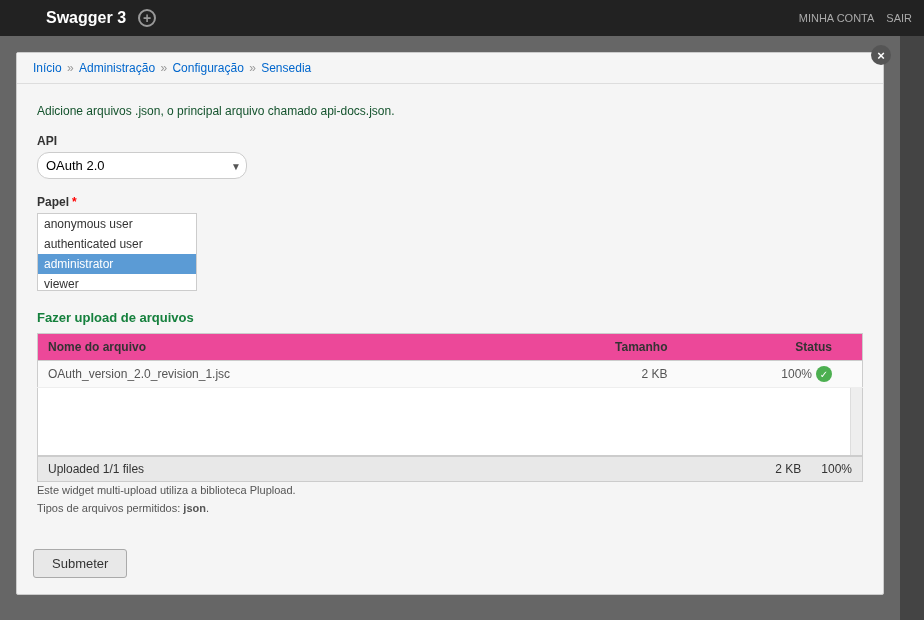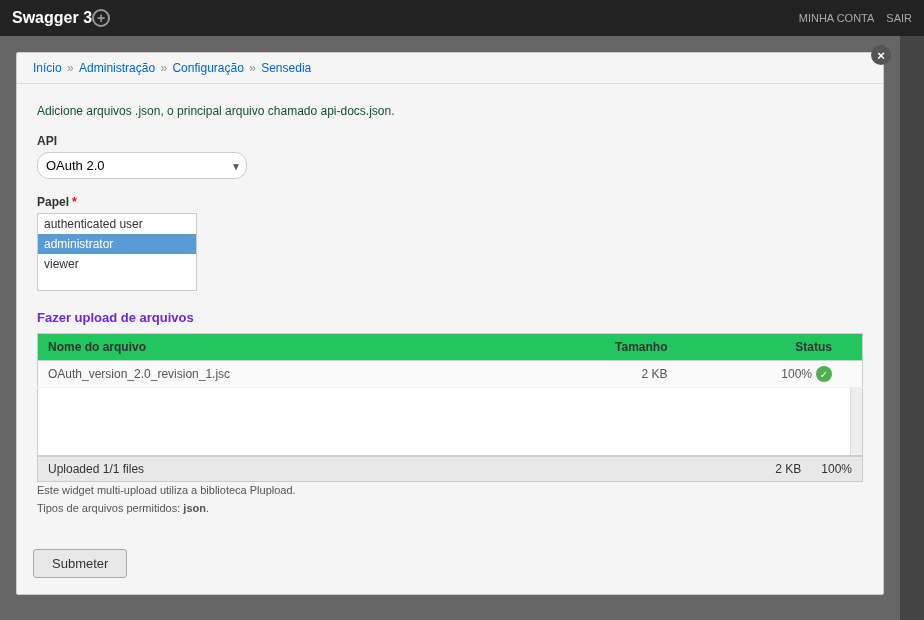"Swagger 3" .top-bar-left { gap: 0 -> 12px; margin-left: none -> 34px }
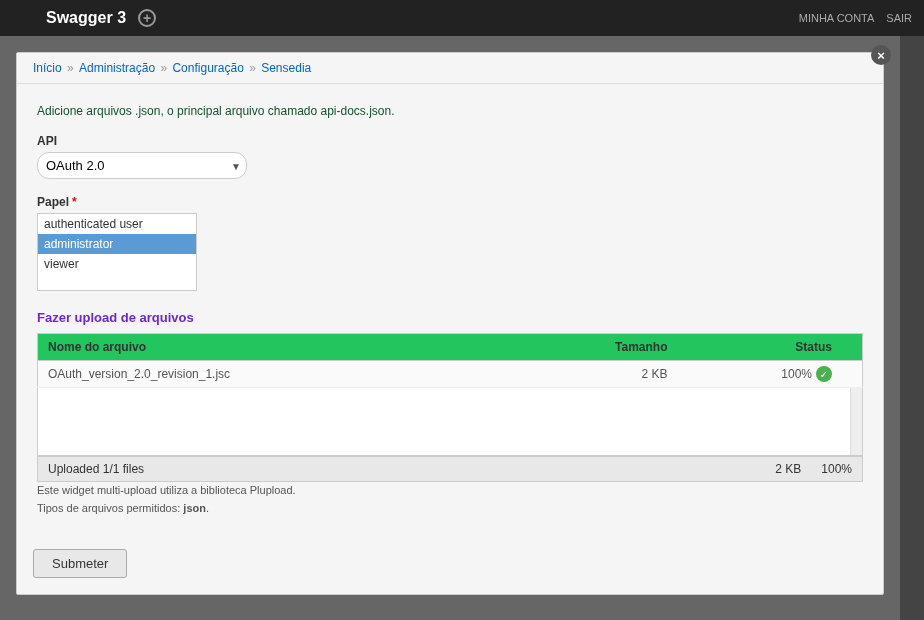"anonymous user" div.role-option { html: none -> <div>anonymous user</div> }
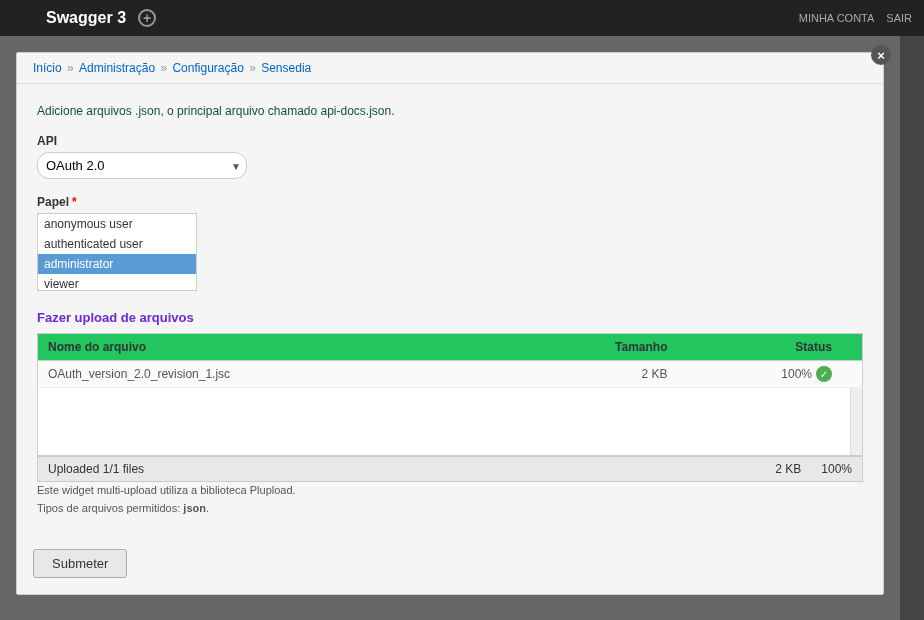"Fazer upload de arquivos" .upload-section-title { color: #6d28d9 -> #15803d }
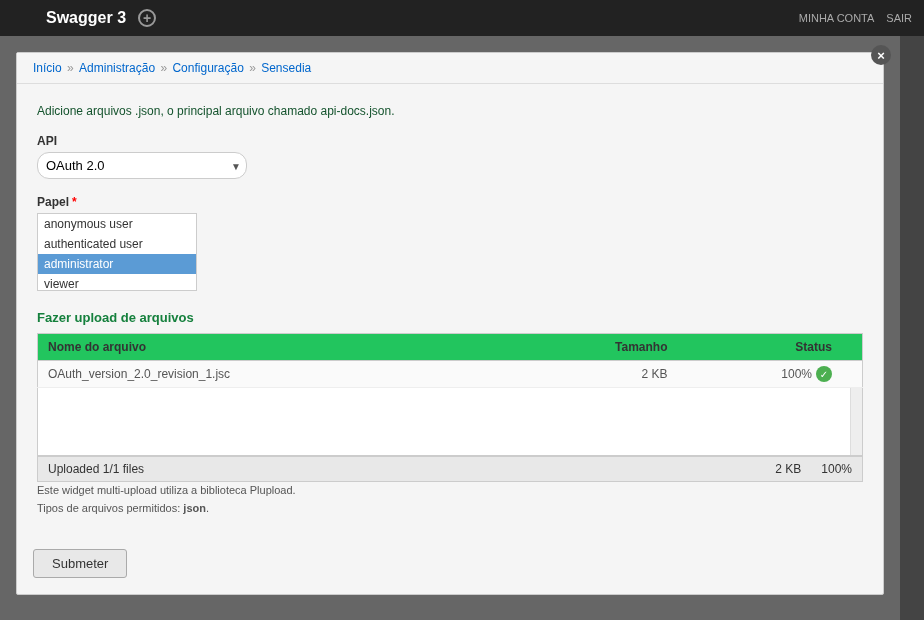"Nome do arquivo" .upload-table thead tr { background: #22c55e -> #ec4899 }
